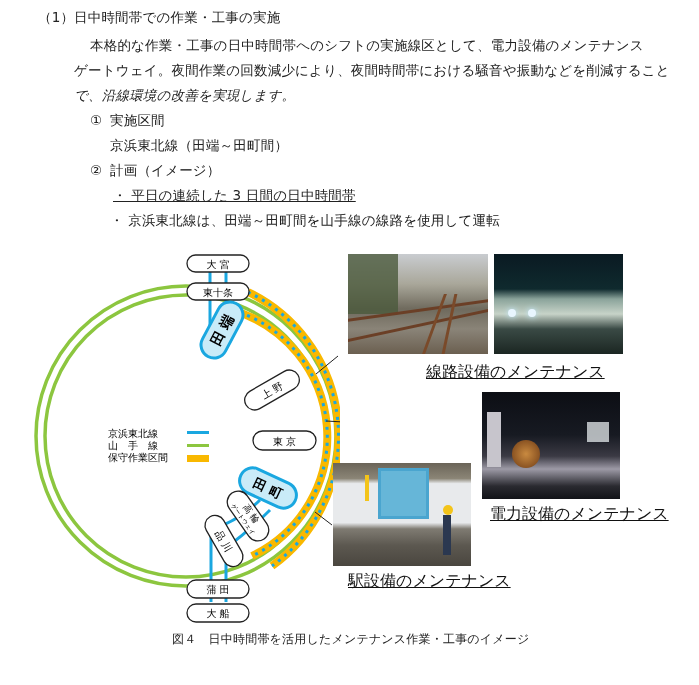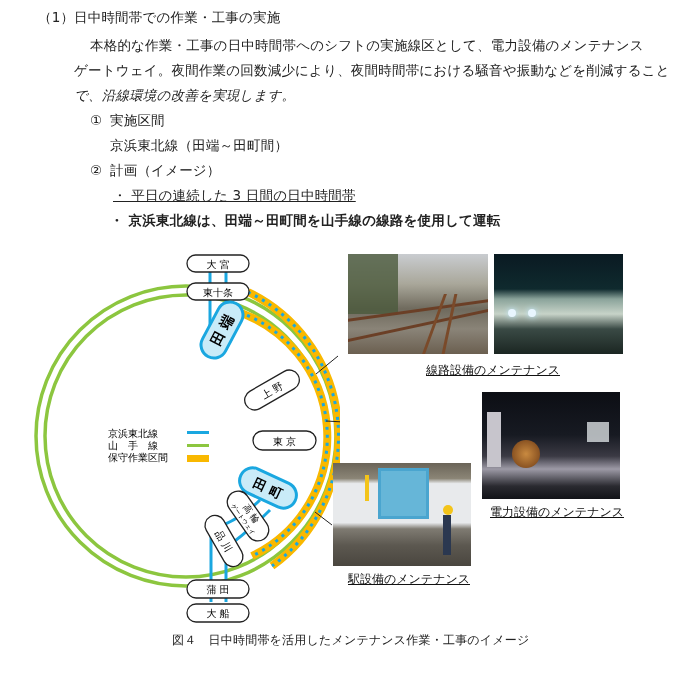"・ 京浜東北線は、田端～田町間を山手線の線路を使用して運転" div.t { font-weight: bold -> none }
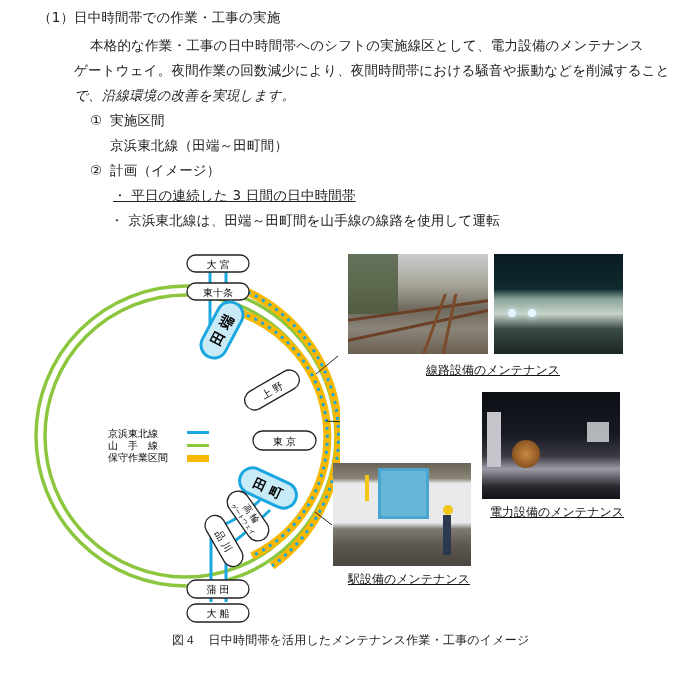"線路設備のメンテナンス" .cap { font-size: 12px -> 16px }
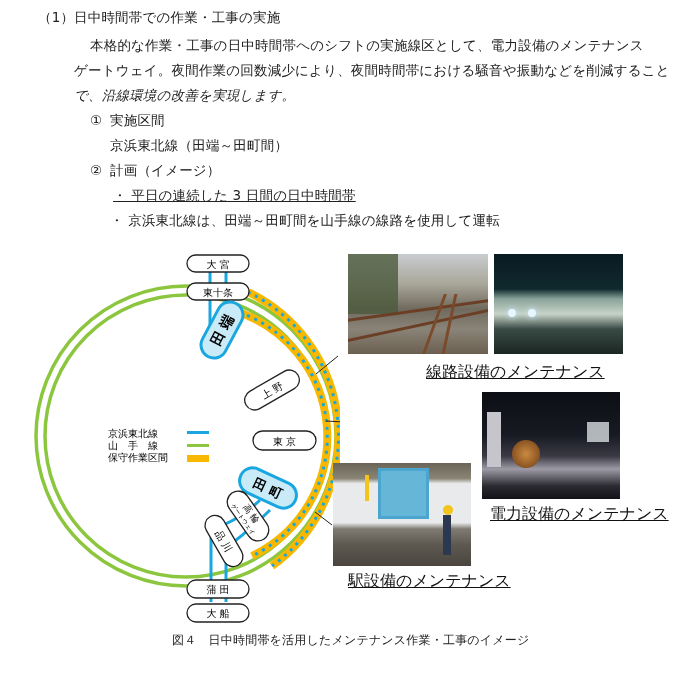"図４ 日中時間帯を活用したメンテナンス作業・工事のイメージ" div.t { font-family: none -> Liberation Mono, monospace }
